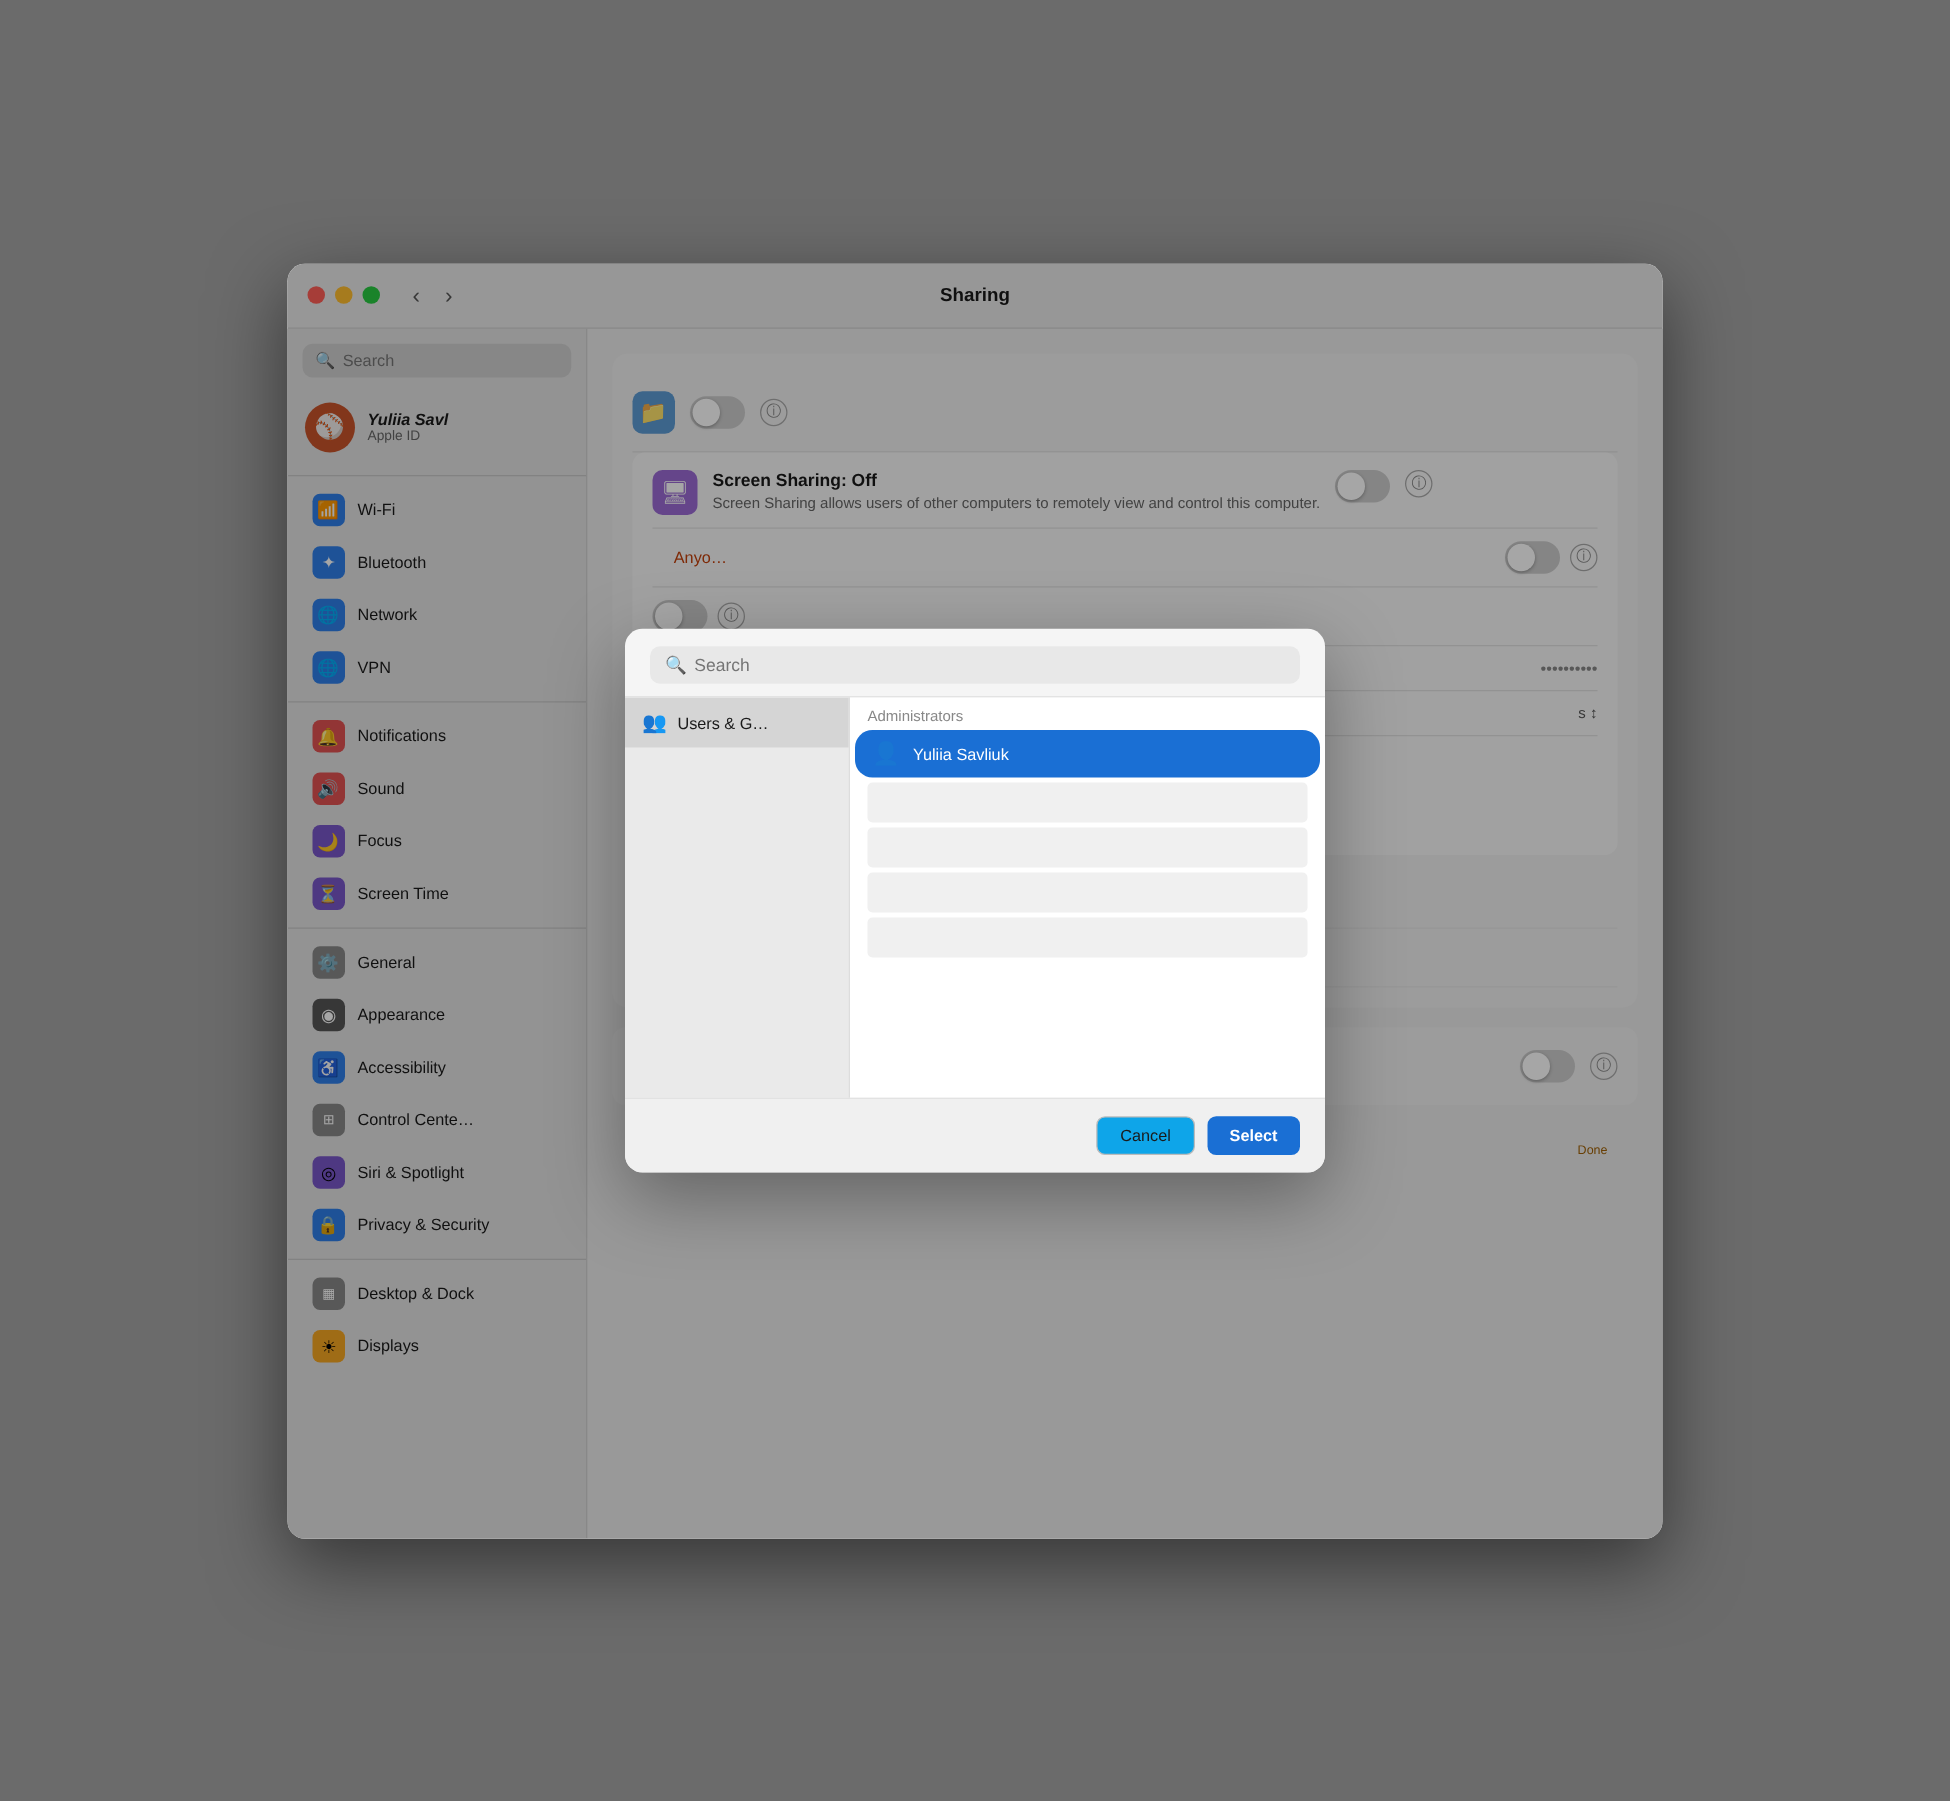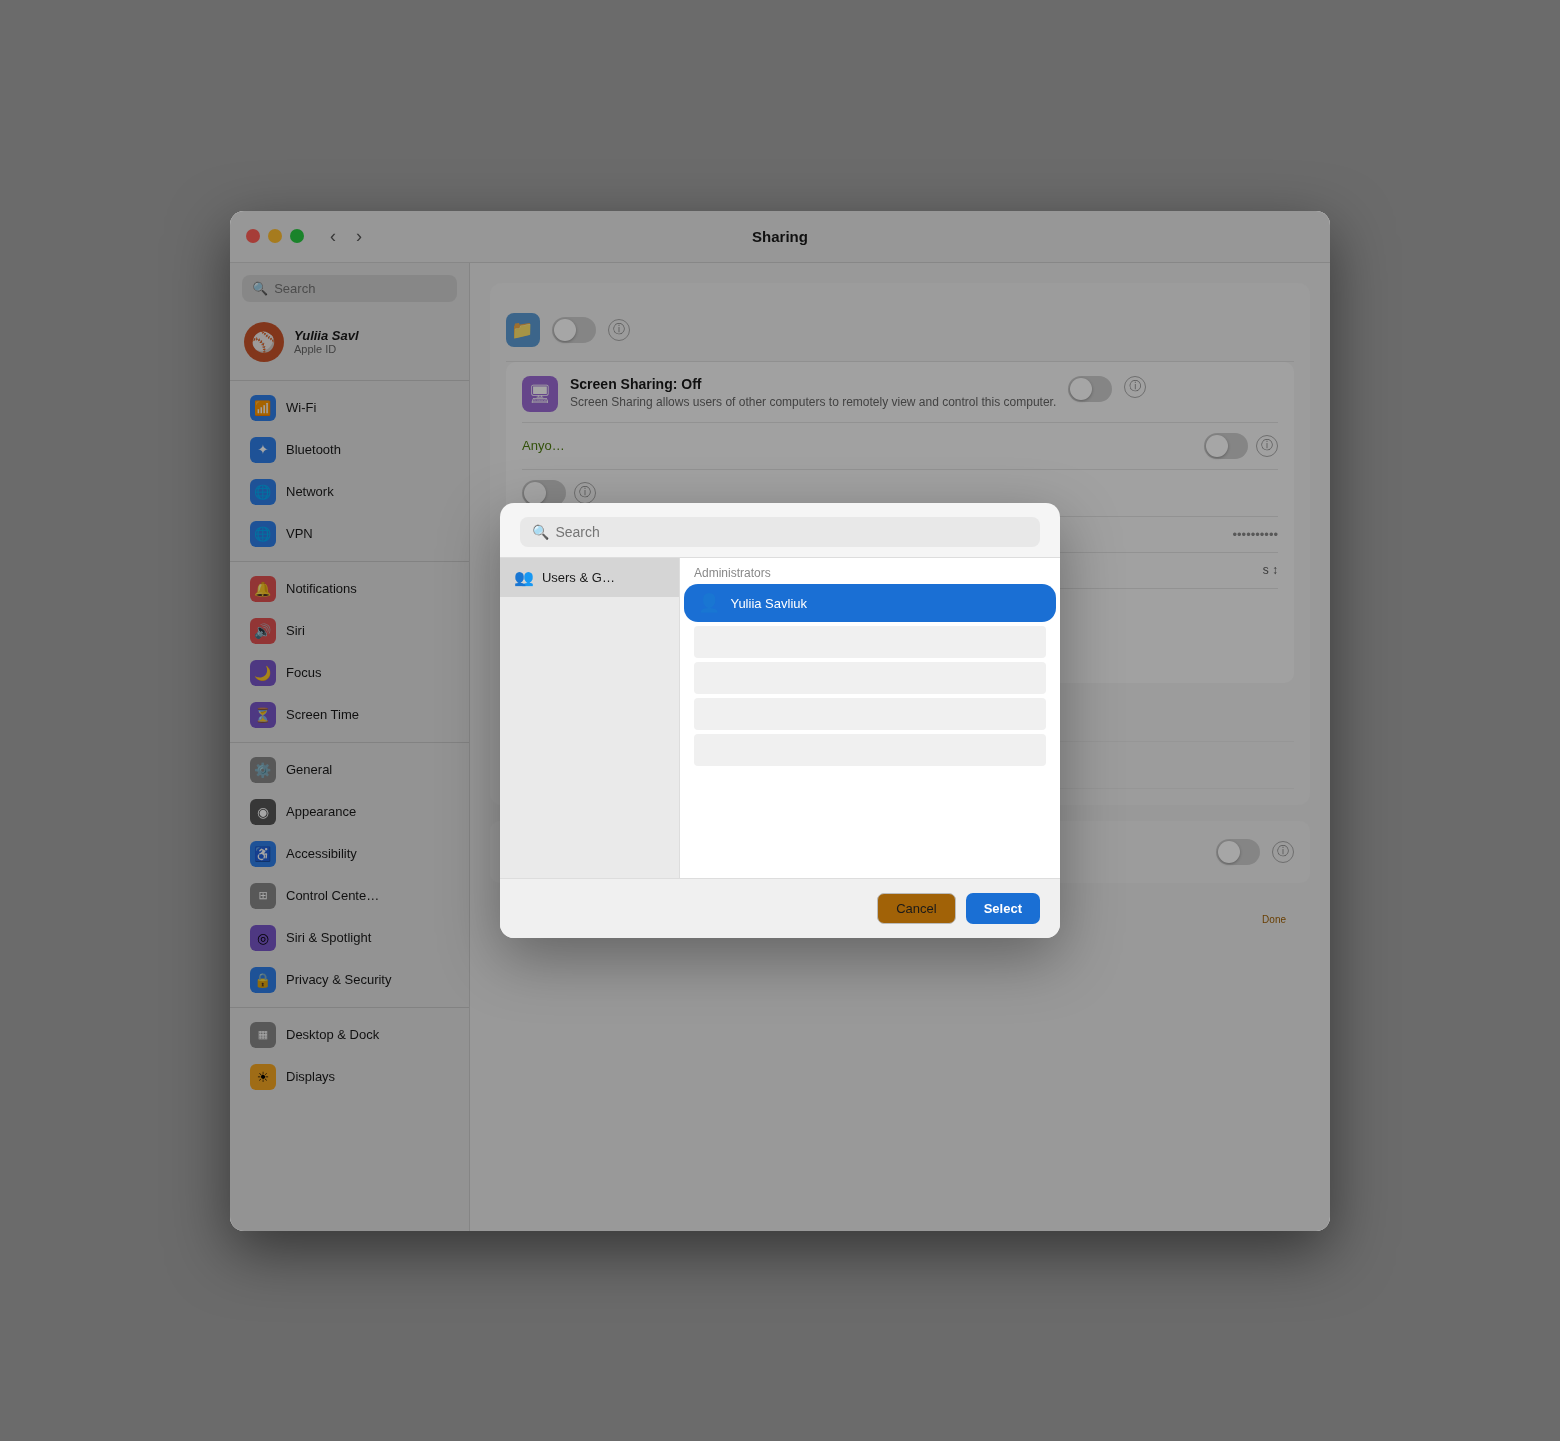"Anyo…" .sub-row-label { color: #4d7c0f -> #c2410c; margin-left: none -> 17px }
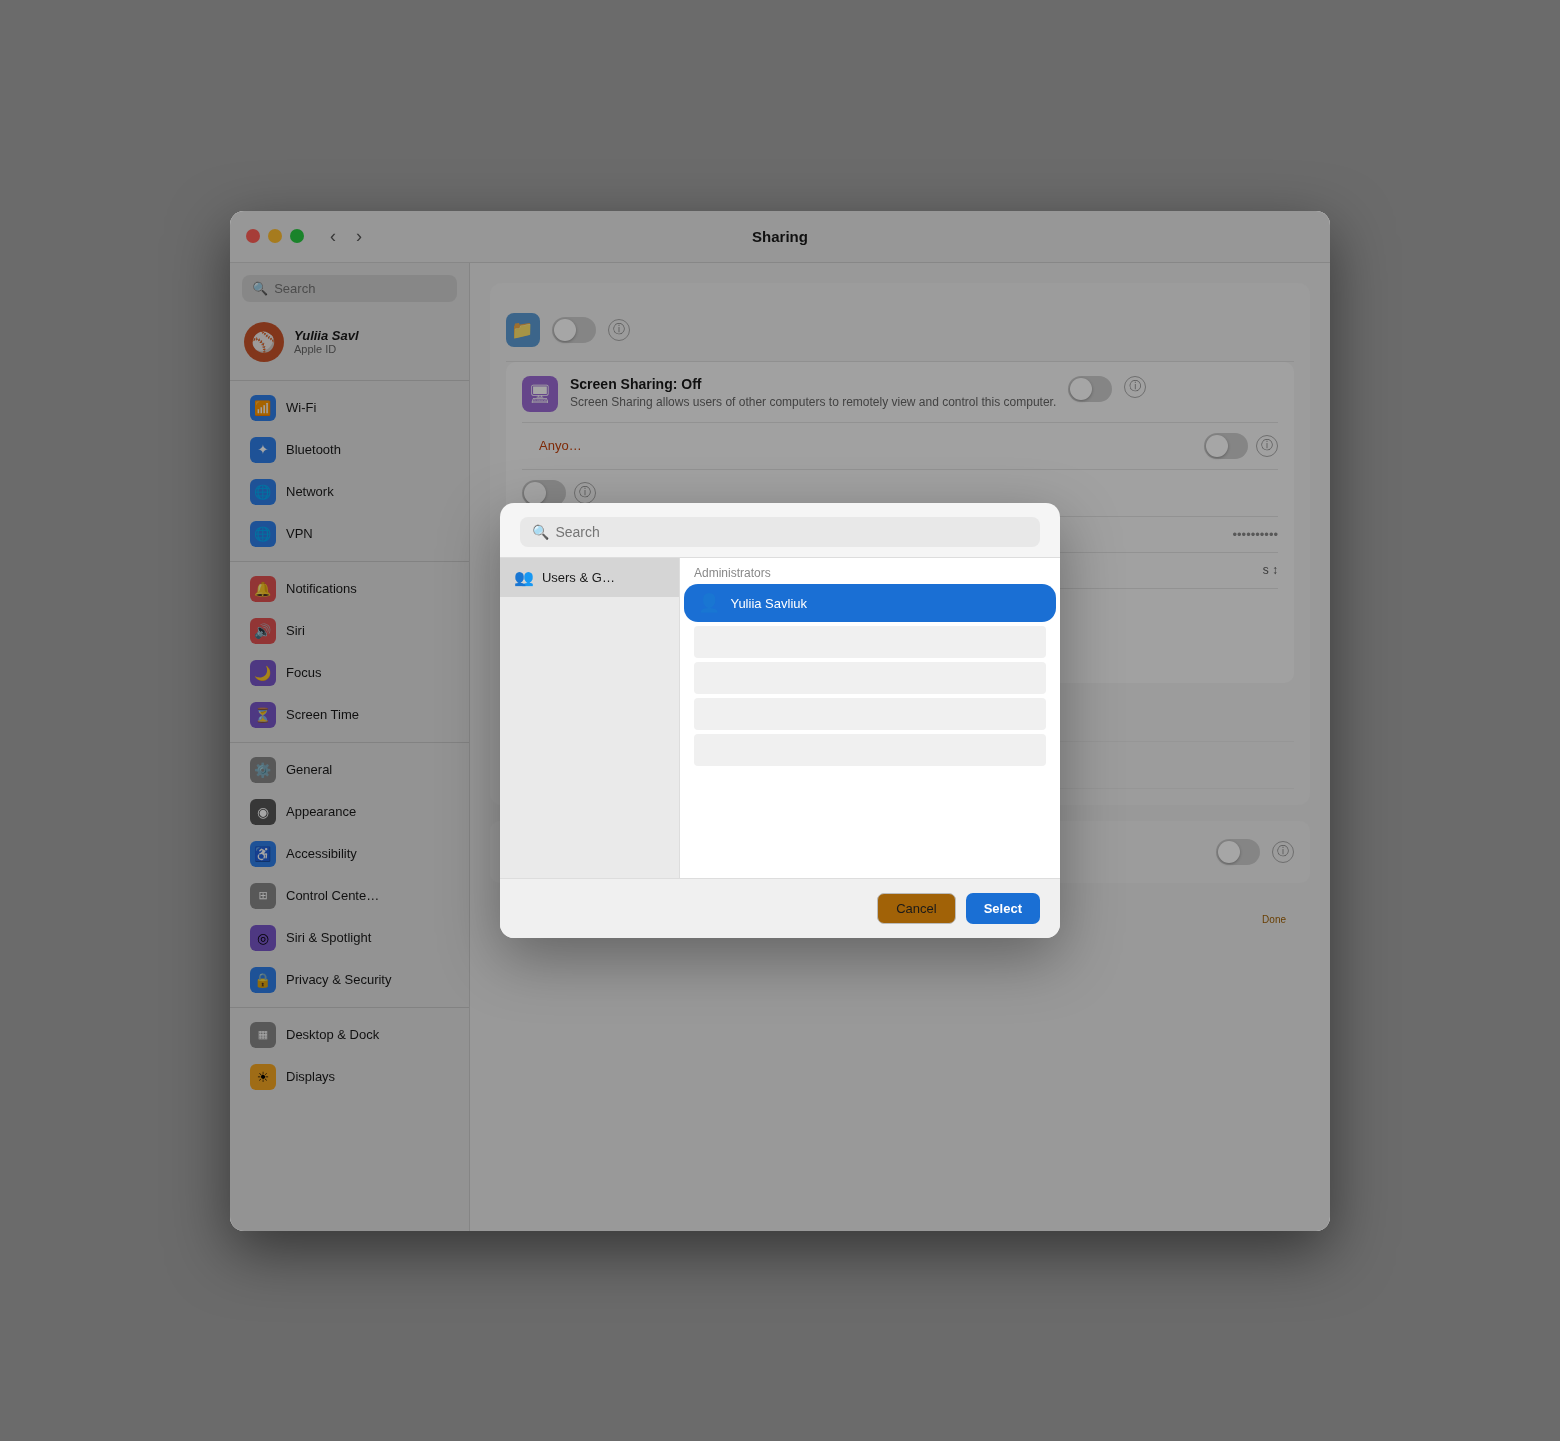"Siri" span.sidebar-label { text: Siri -> Sound }
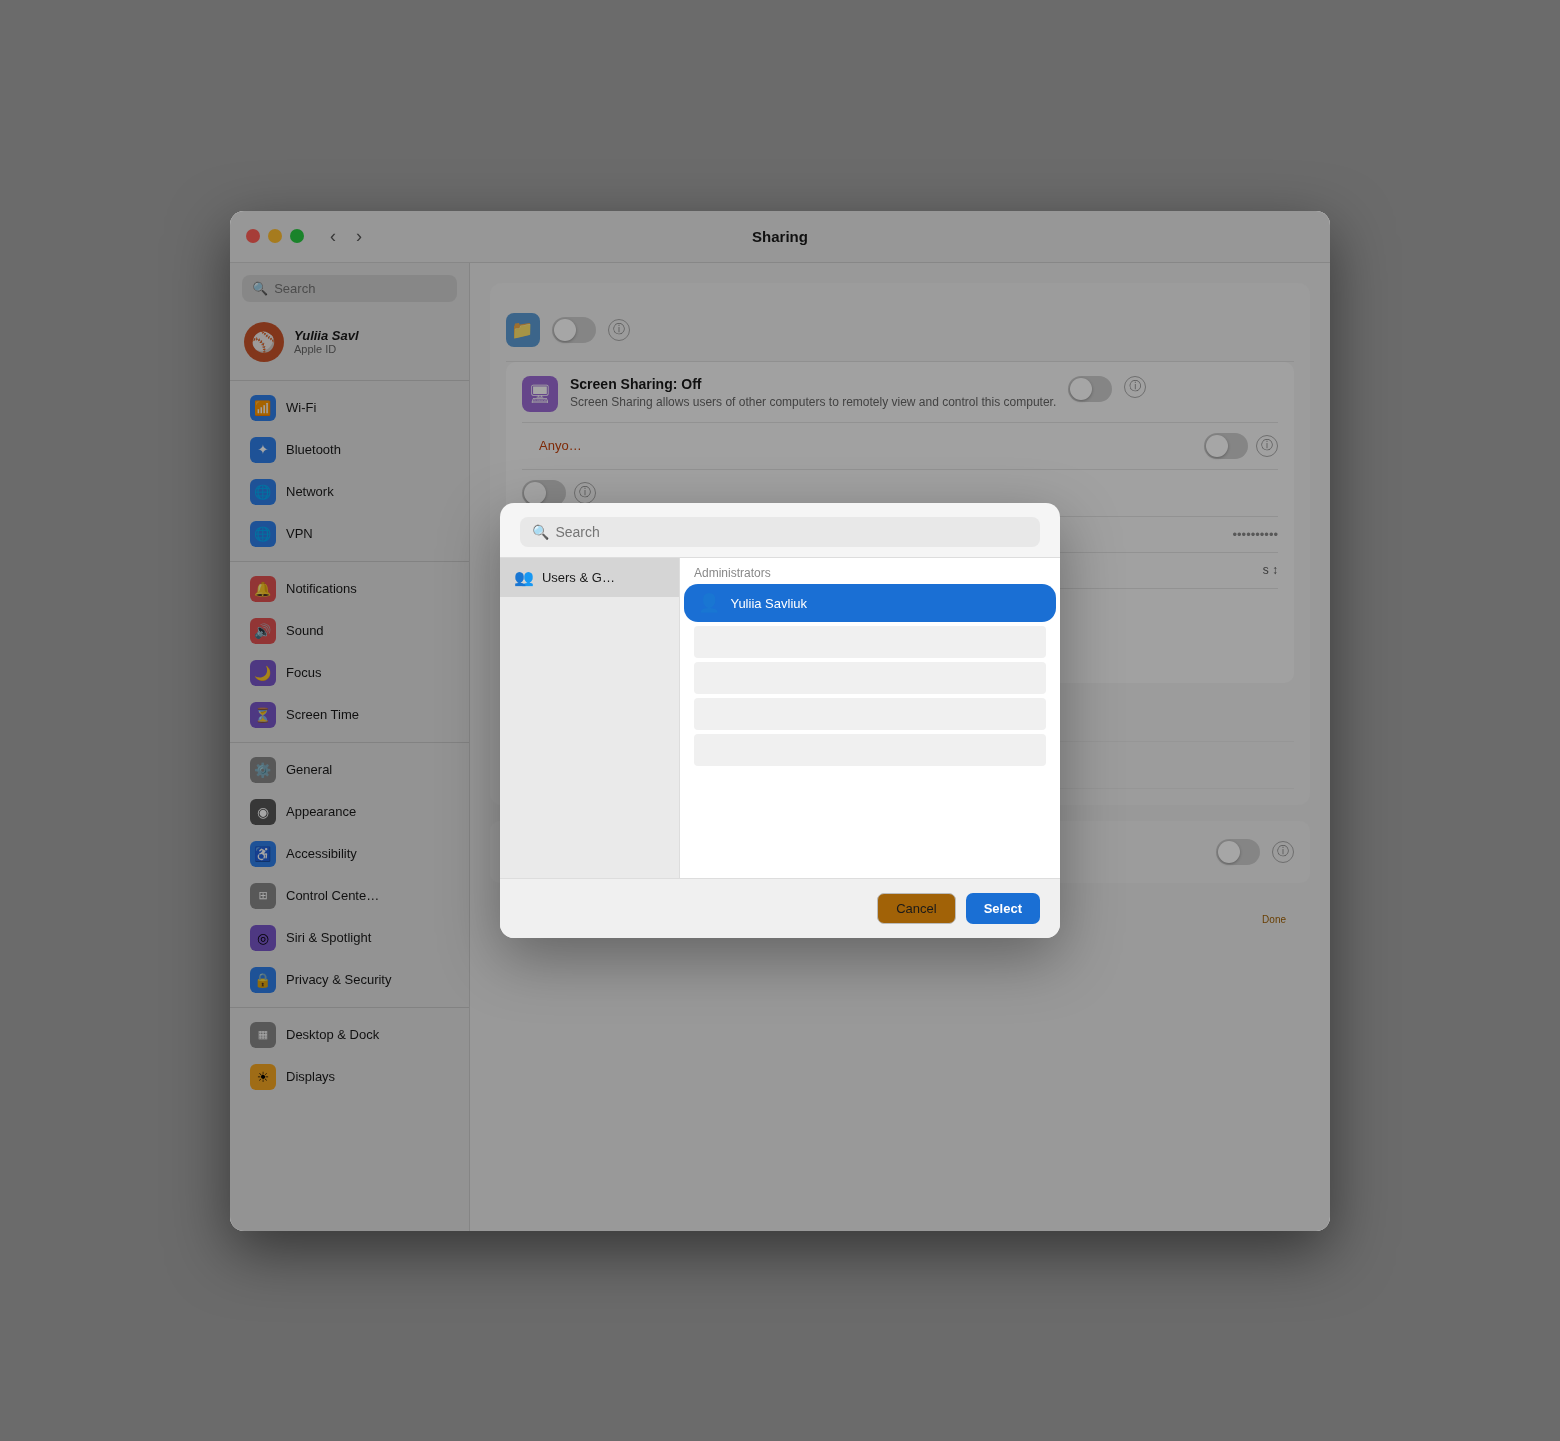"Cancel" .btn-cancel { background: #a16207 -> #0ea5e9 }
